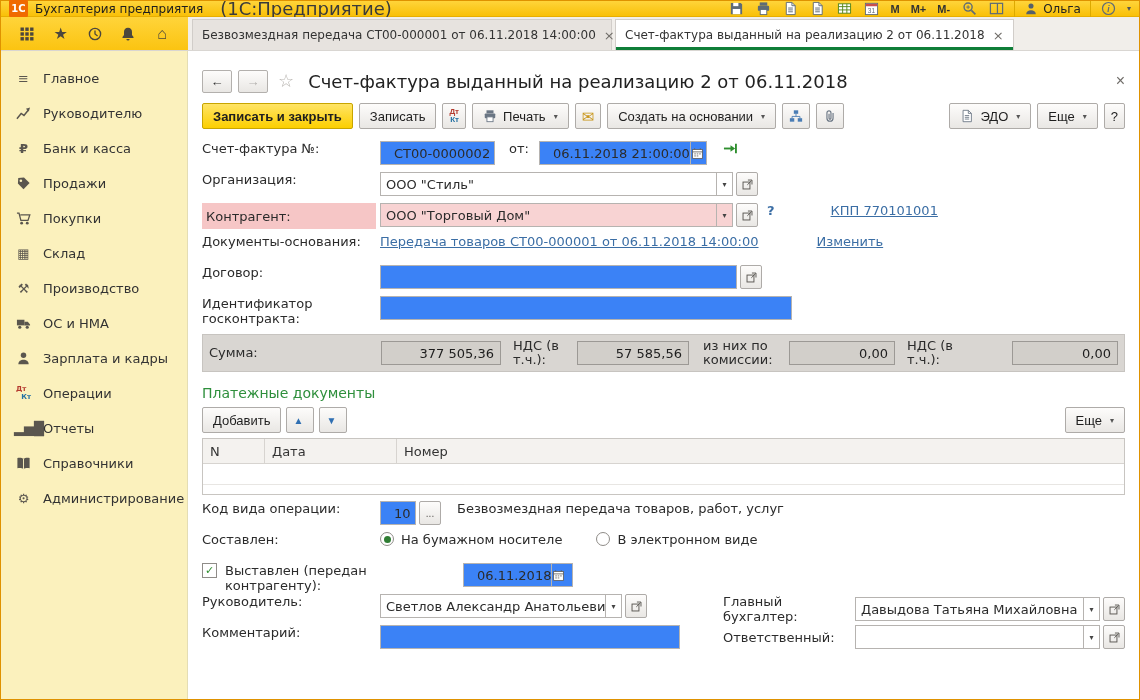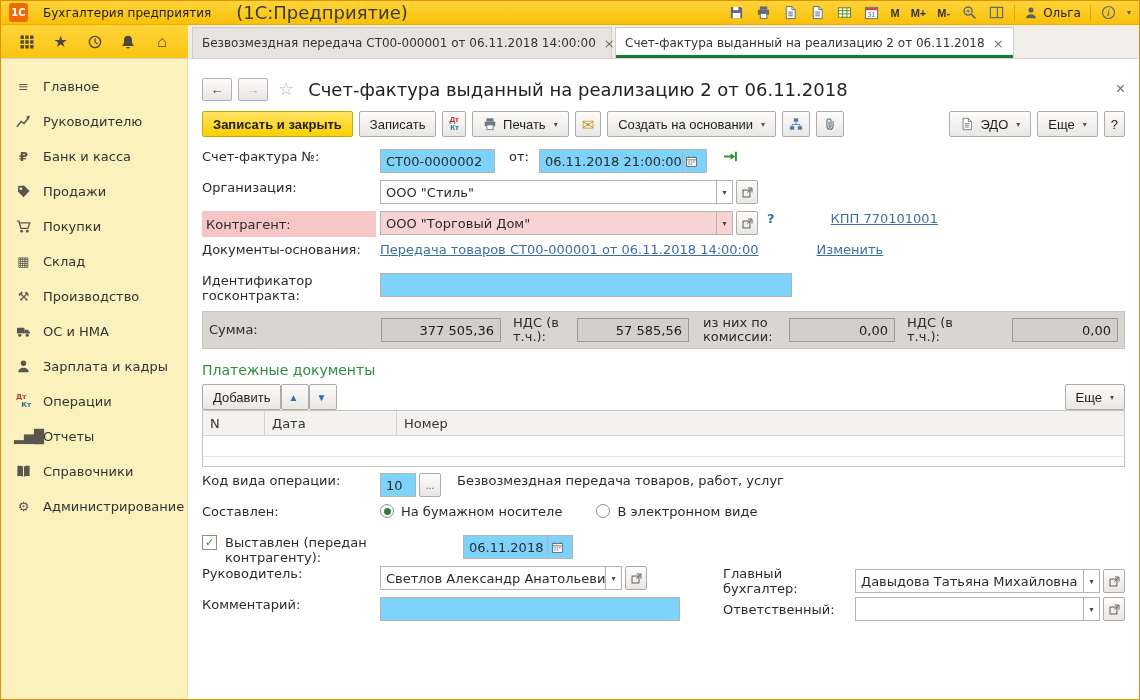"1С" .titlebar { gap: 15px -> 7px; height: 24px -> 16px }
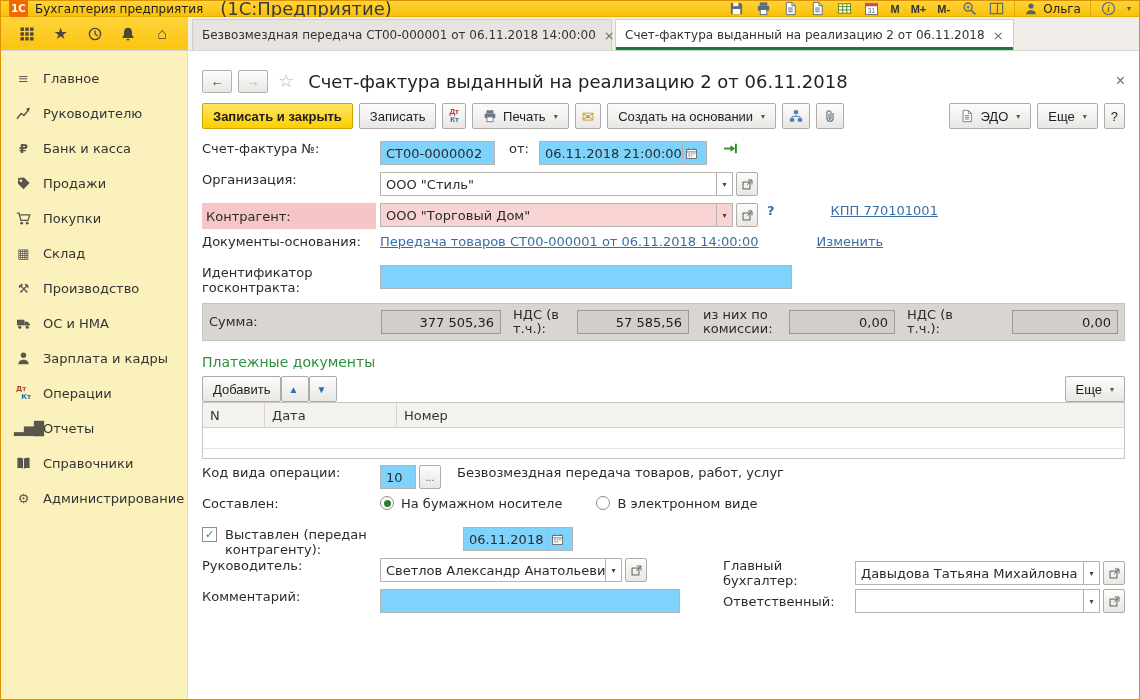"СТ00-0000002" .field { background: #7dd3fc -> #3b82f6; padding: 0 5px -> 0 13px }
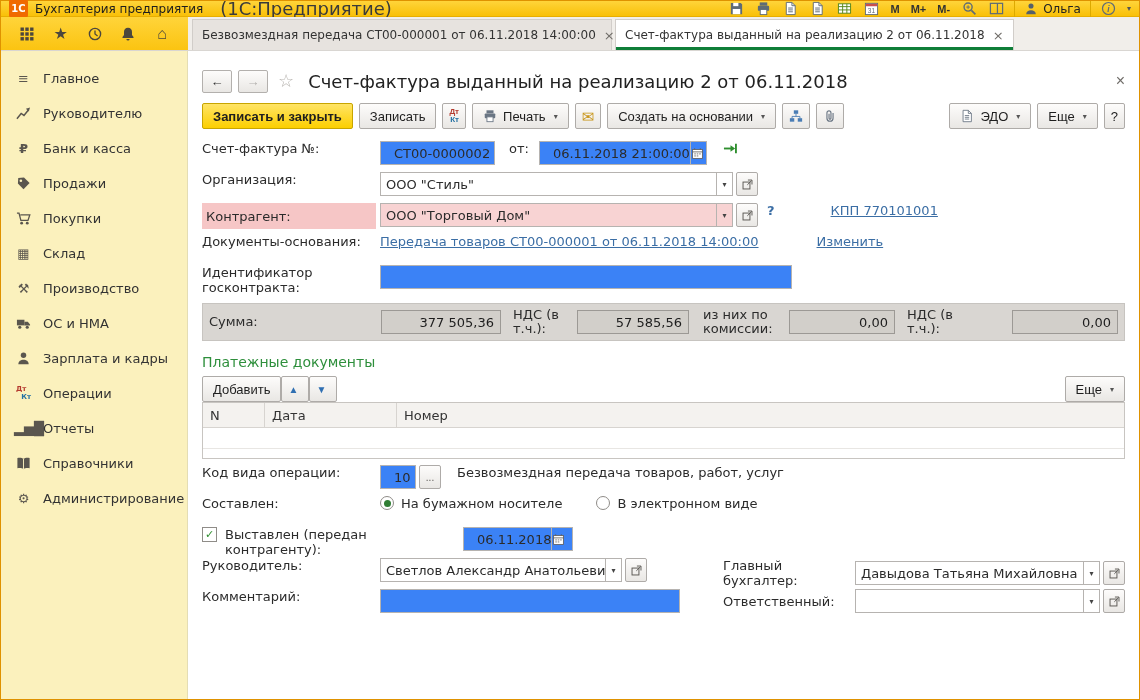"Договор:" div.frow { html: none -> <div> <span>Договор:</span> <div></div> <button> <svg> <use></use> </svg> </button> </div> }
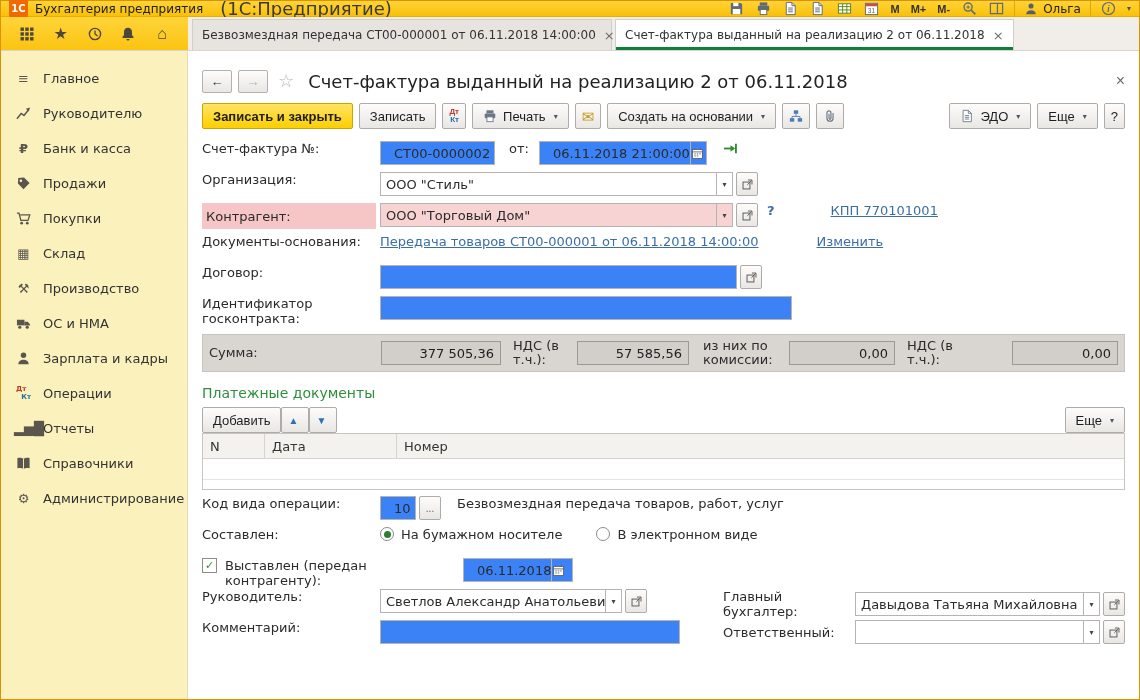"Добавить" .cmdrow { gap: none -> 5px; margin-bottom: none -> 5px }
